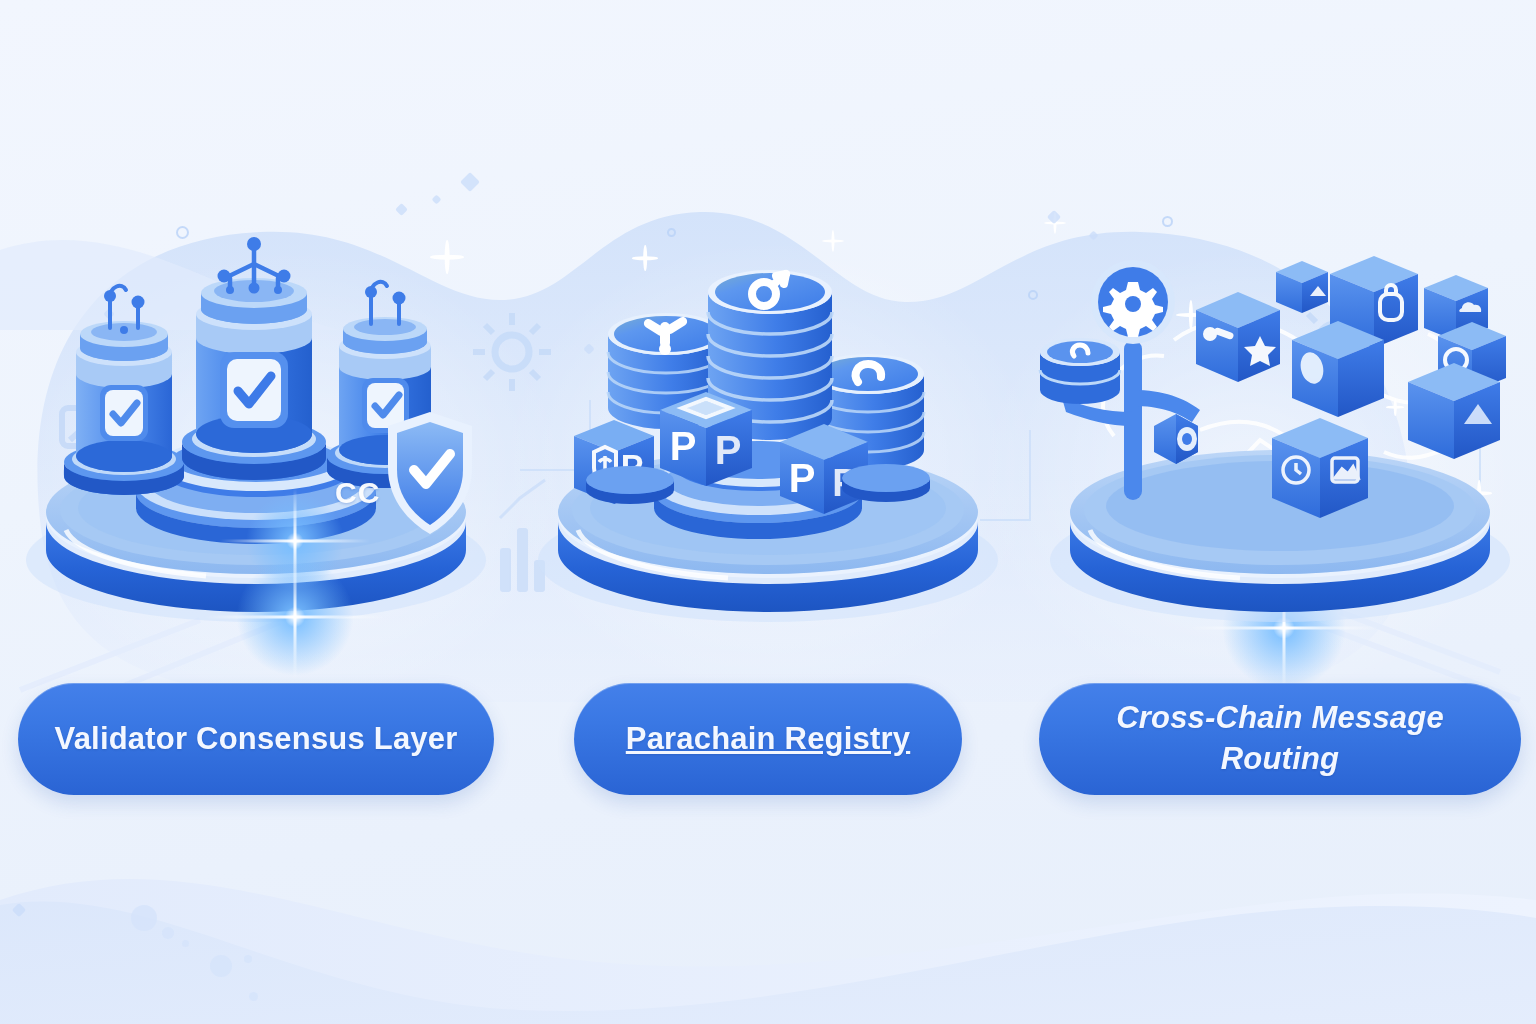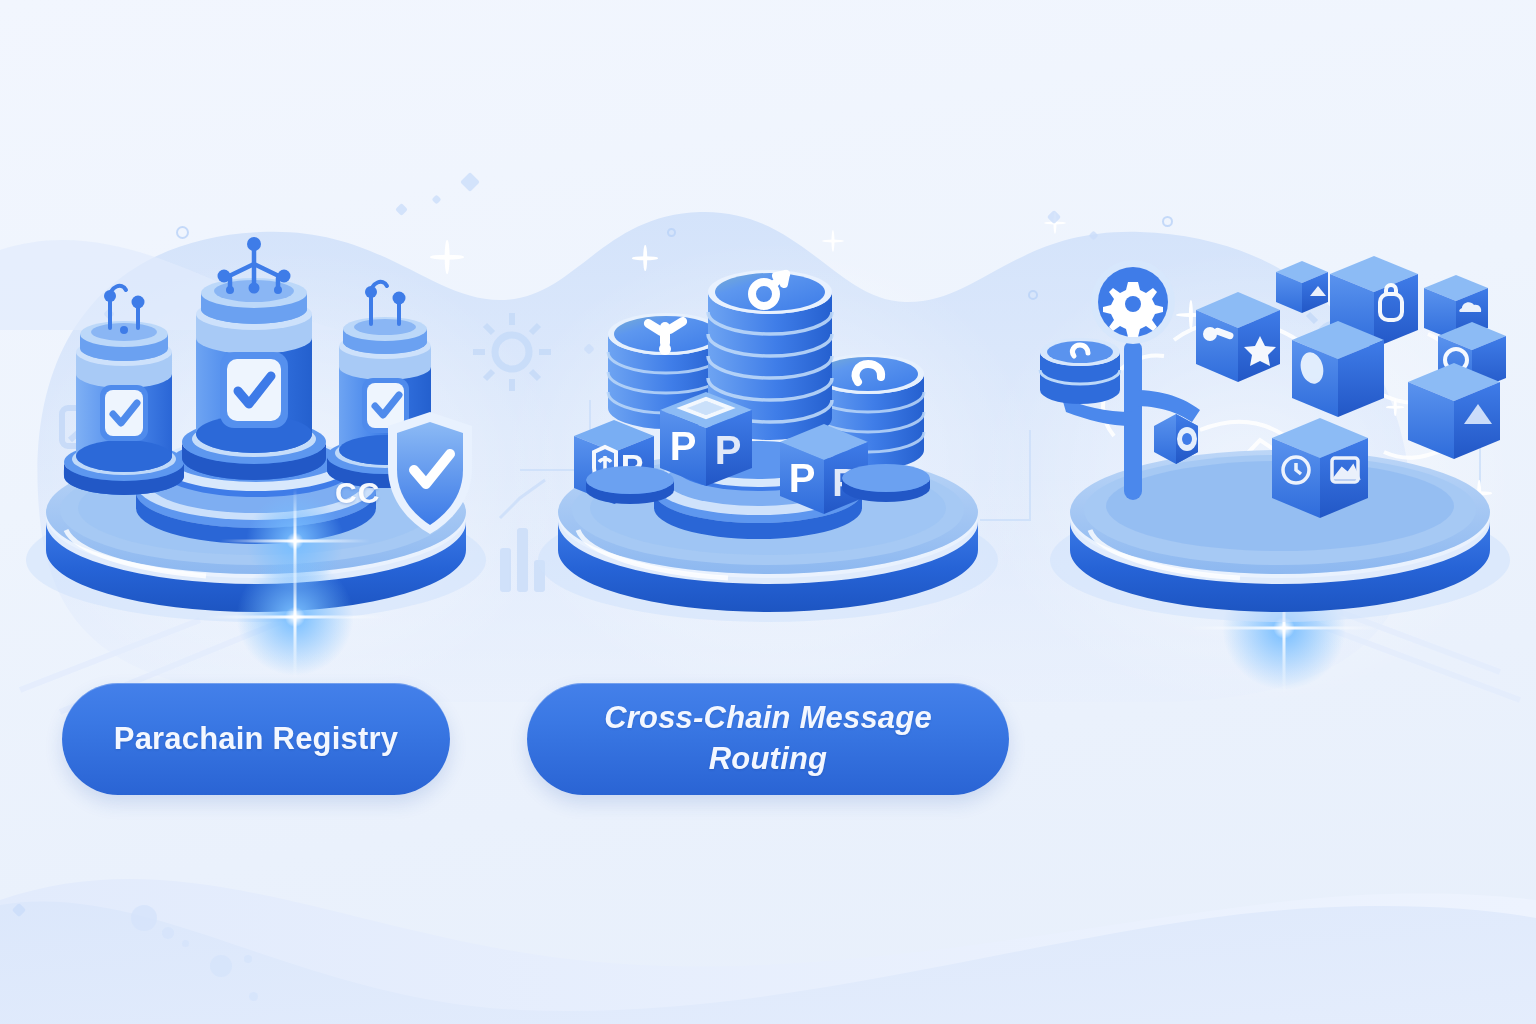"Validator Consensus Layer" div.pill-cell { html: none -> <div> <div>Validator Consensus Layer</div> </div> }
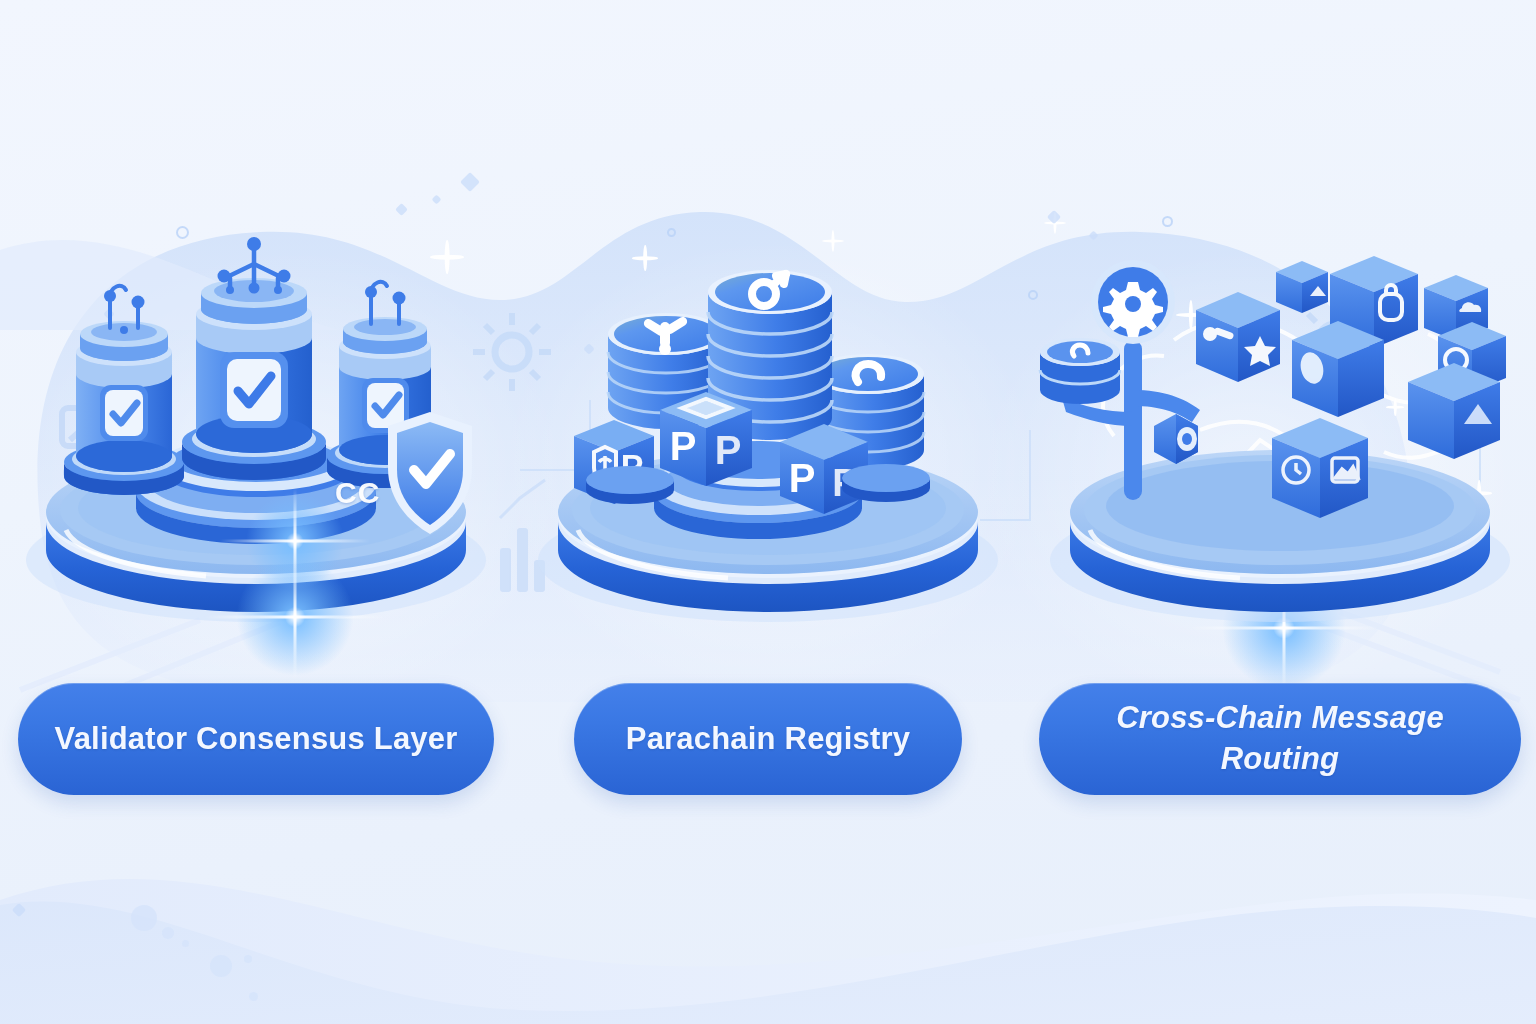"Parachain Registry" .pill-2 { text-decoration: none -> underline }
